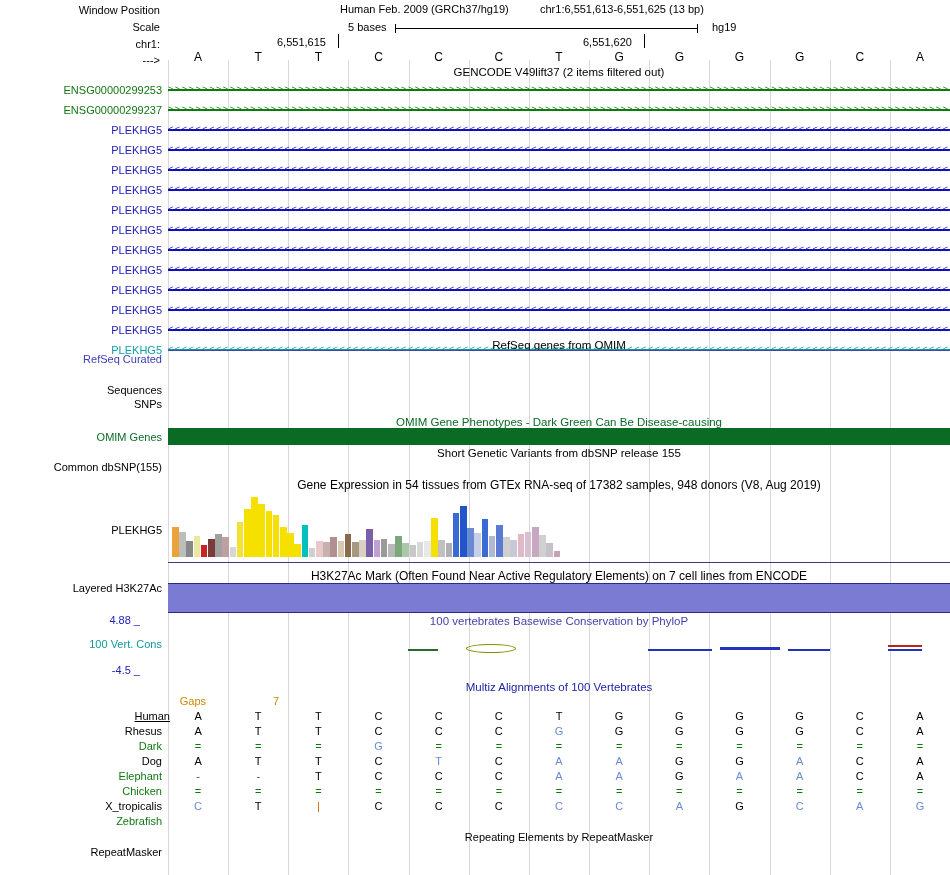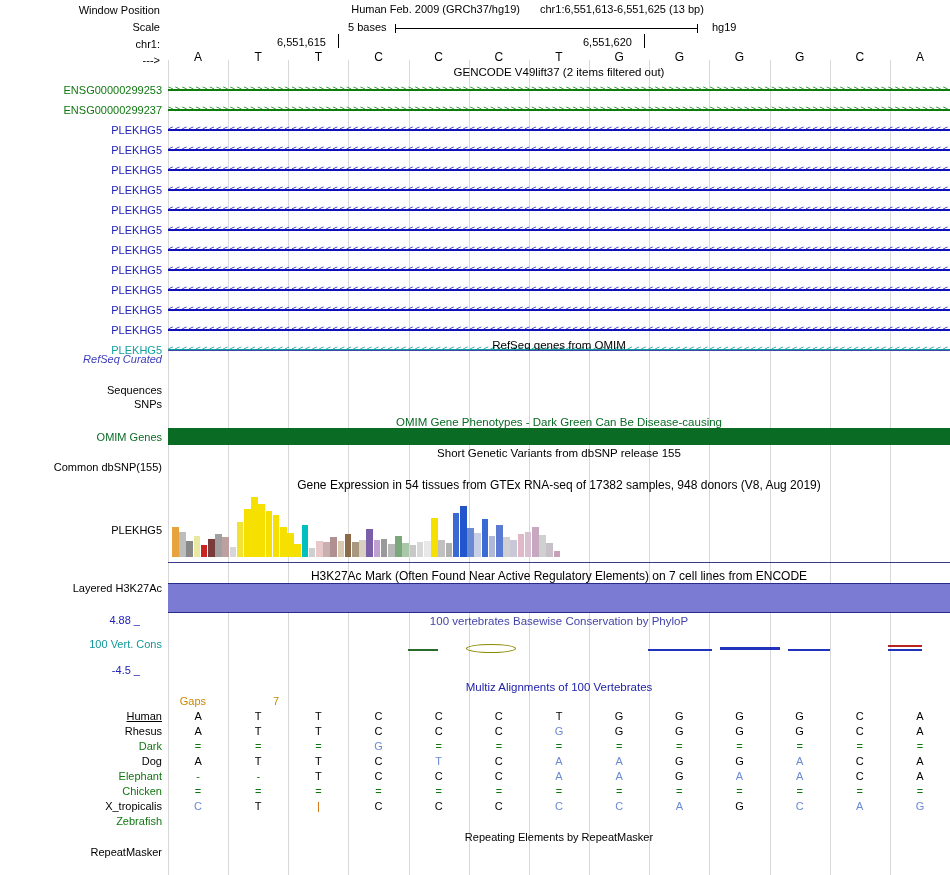"Human Feb. 2009 (GRCh37/hg19)" .ctr { text-align: right -> left }
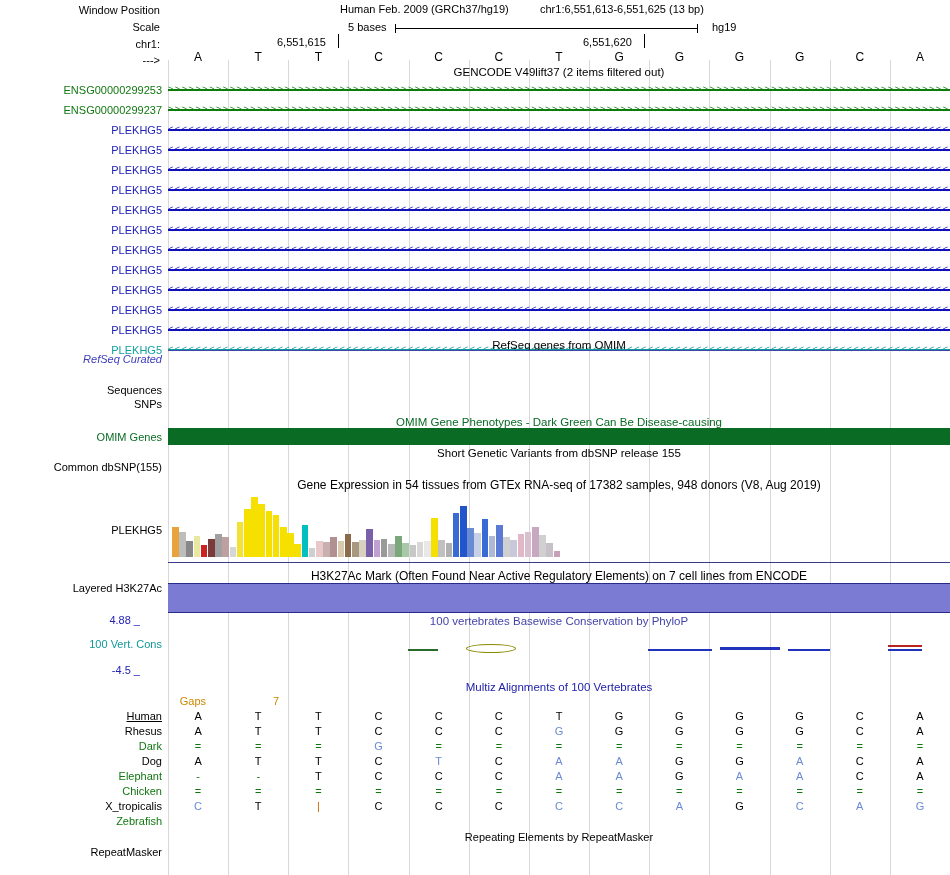"RefSeq Curated" .lbl.purple-l { font-style: italic -> none }
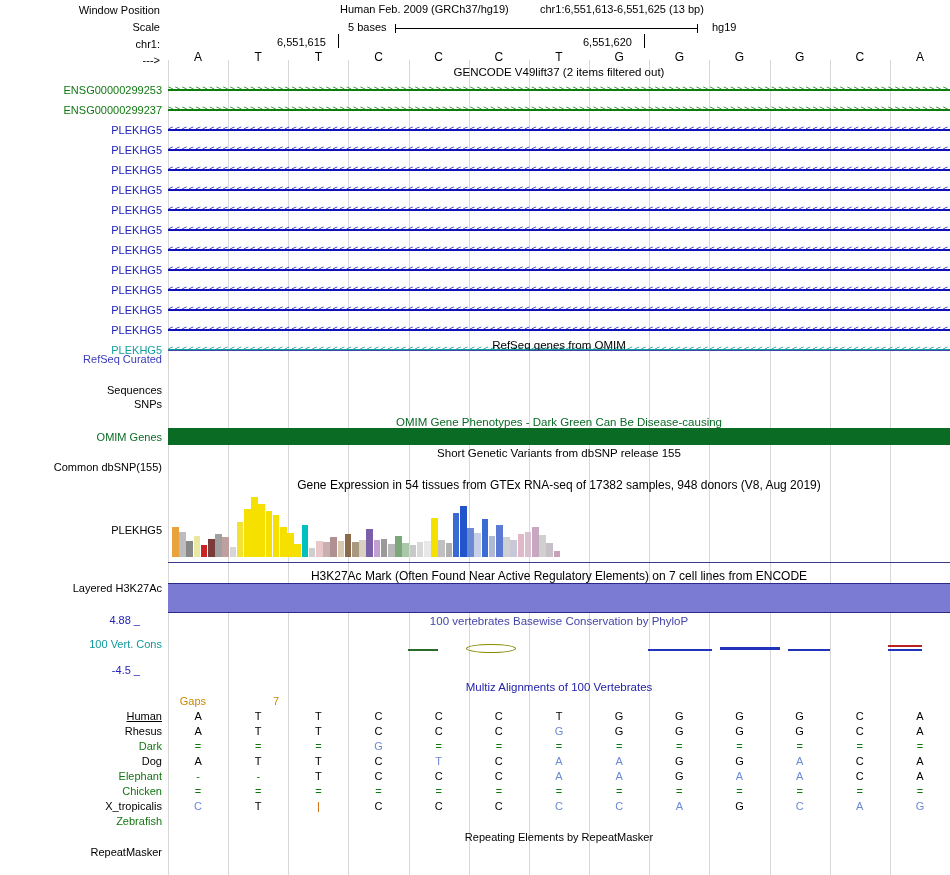"Human" div.lbl { left: 0px -> 8px }
